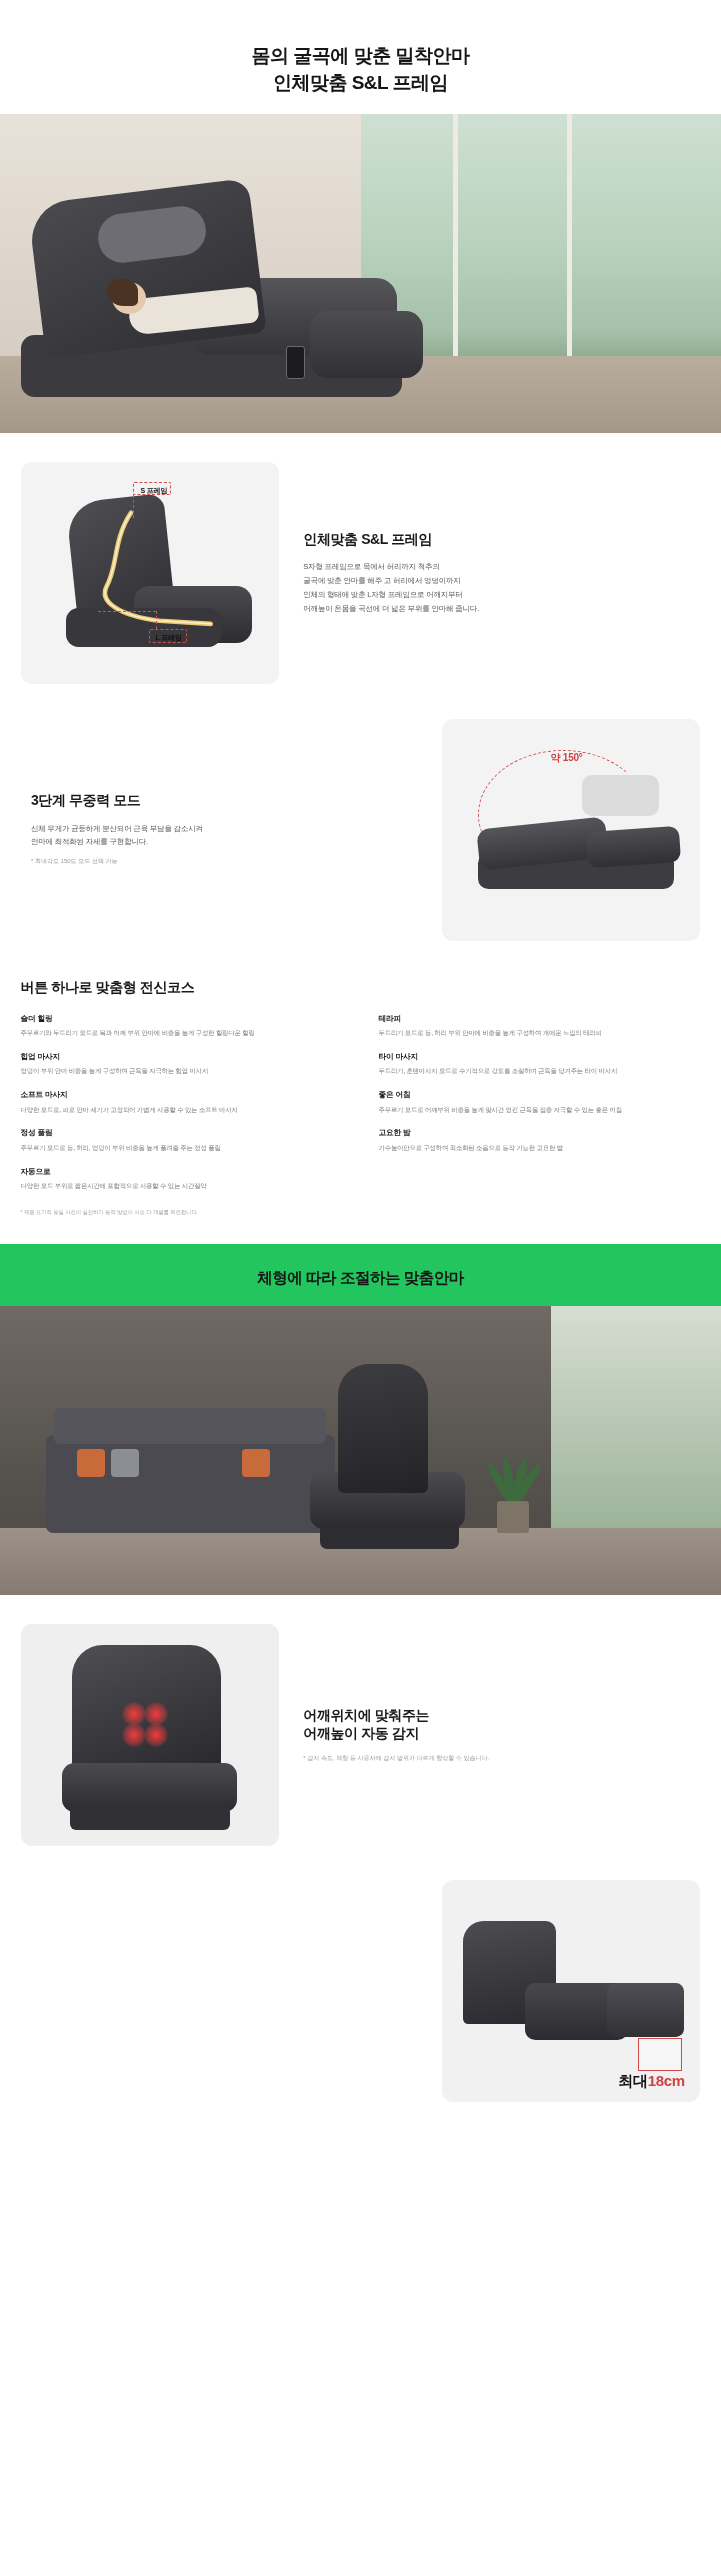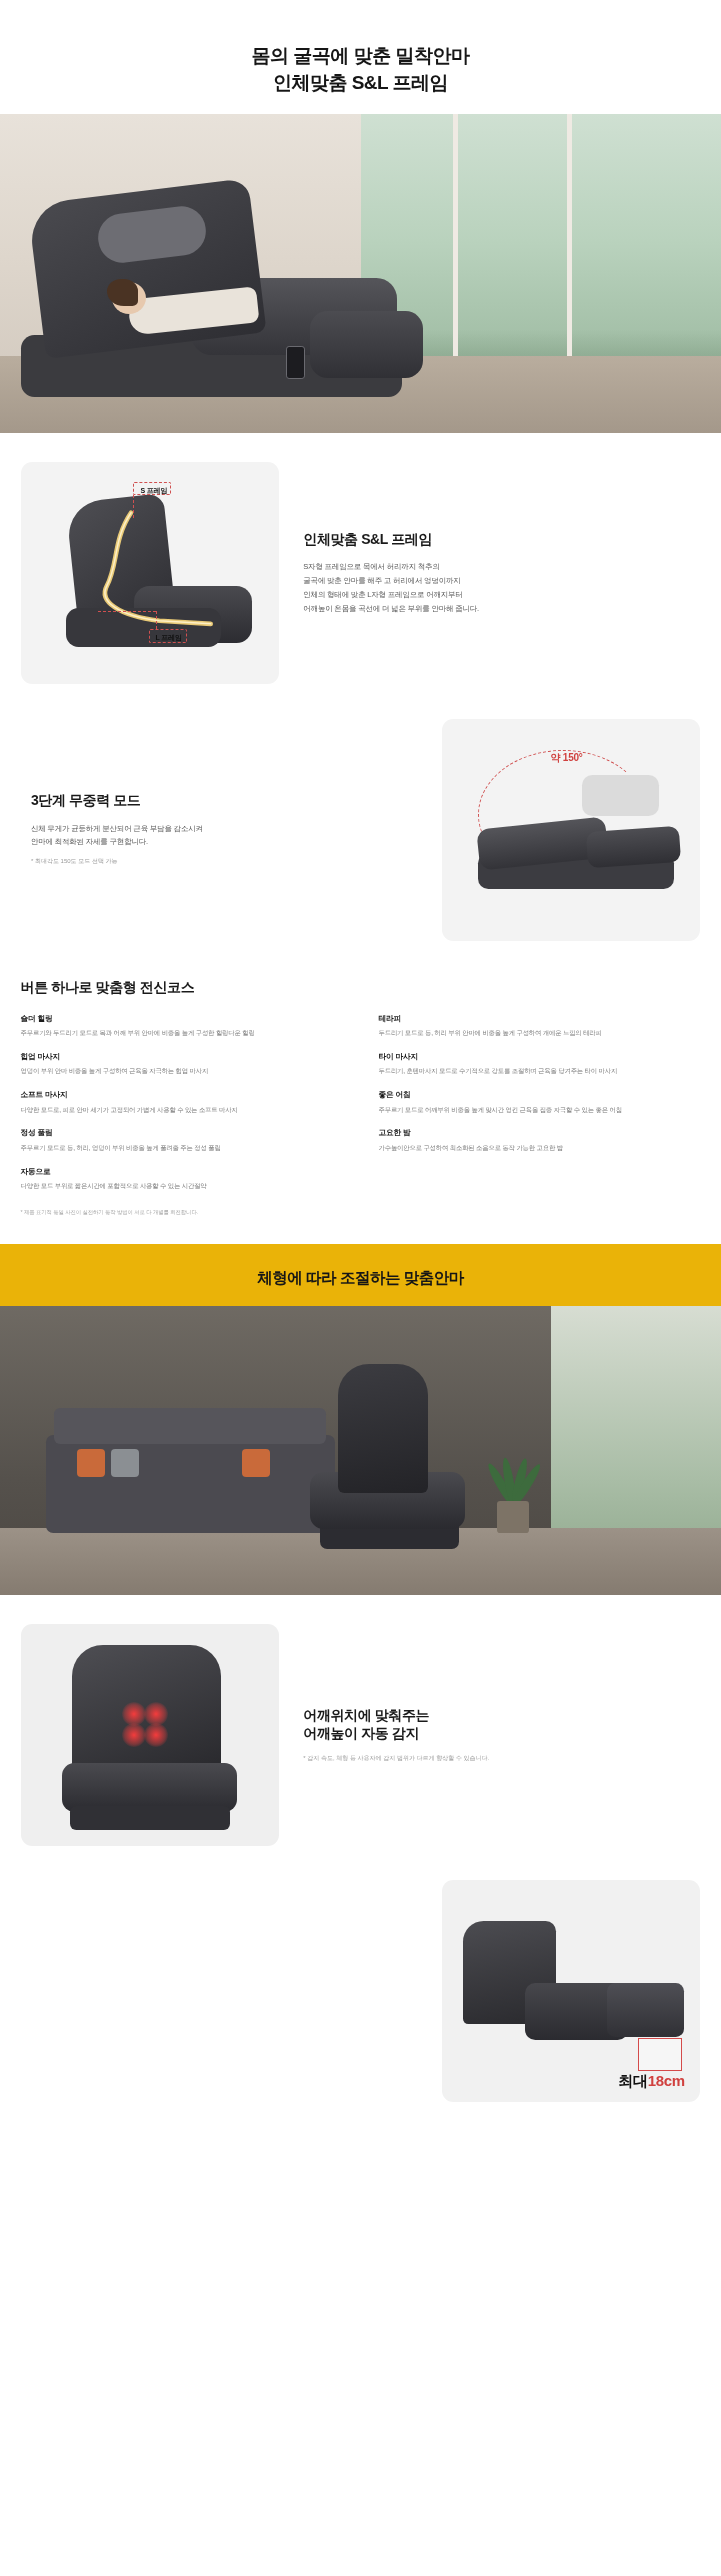"체형에 따라 조절하는 맞춤안마" .mid-title { background: #eab308 -> #22c55e }
